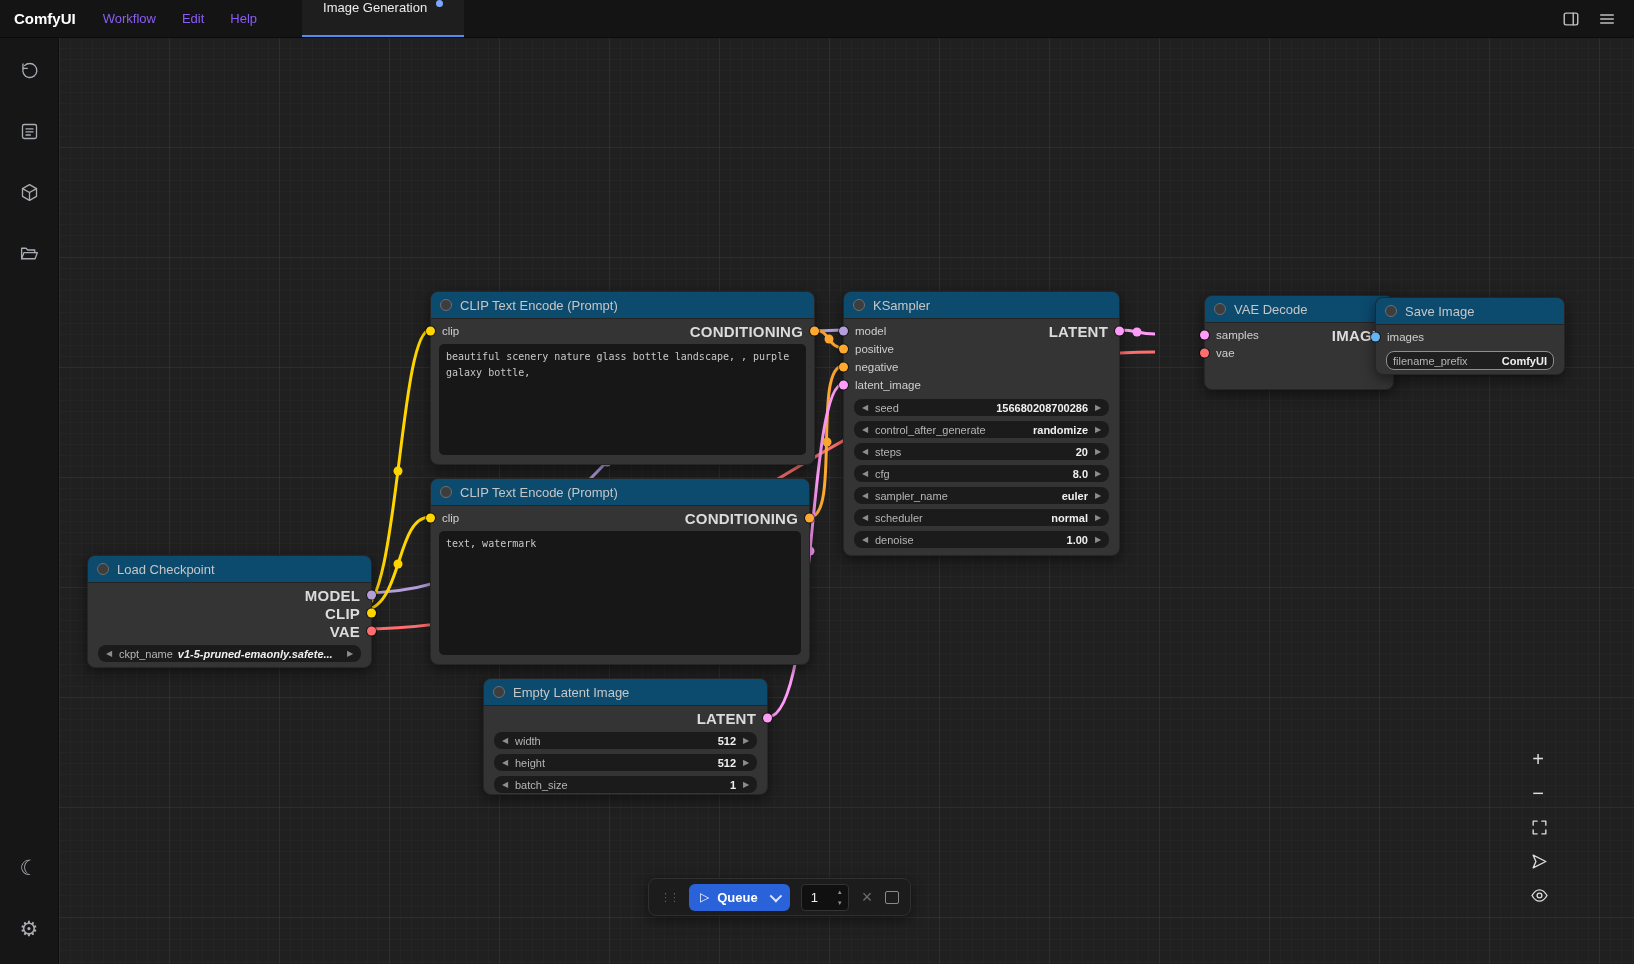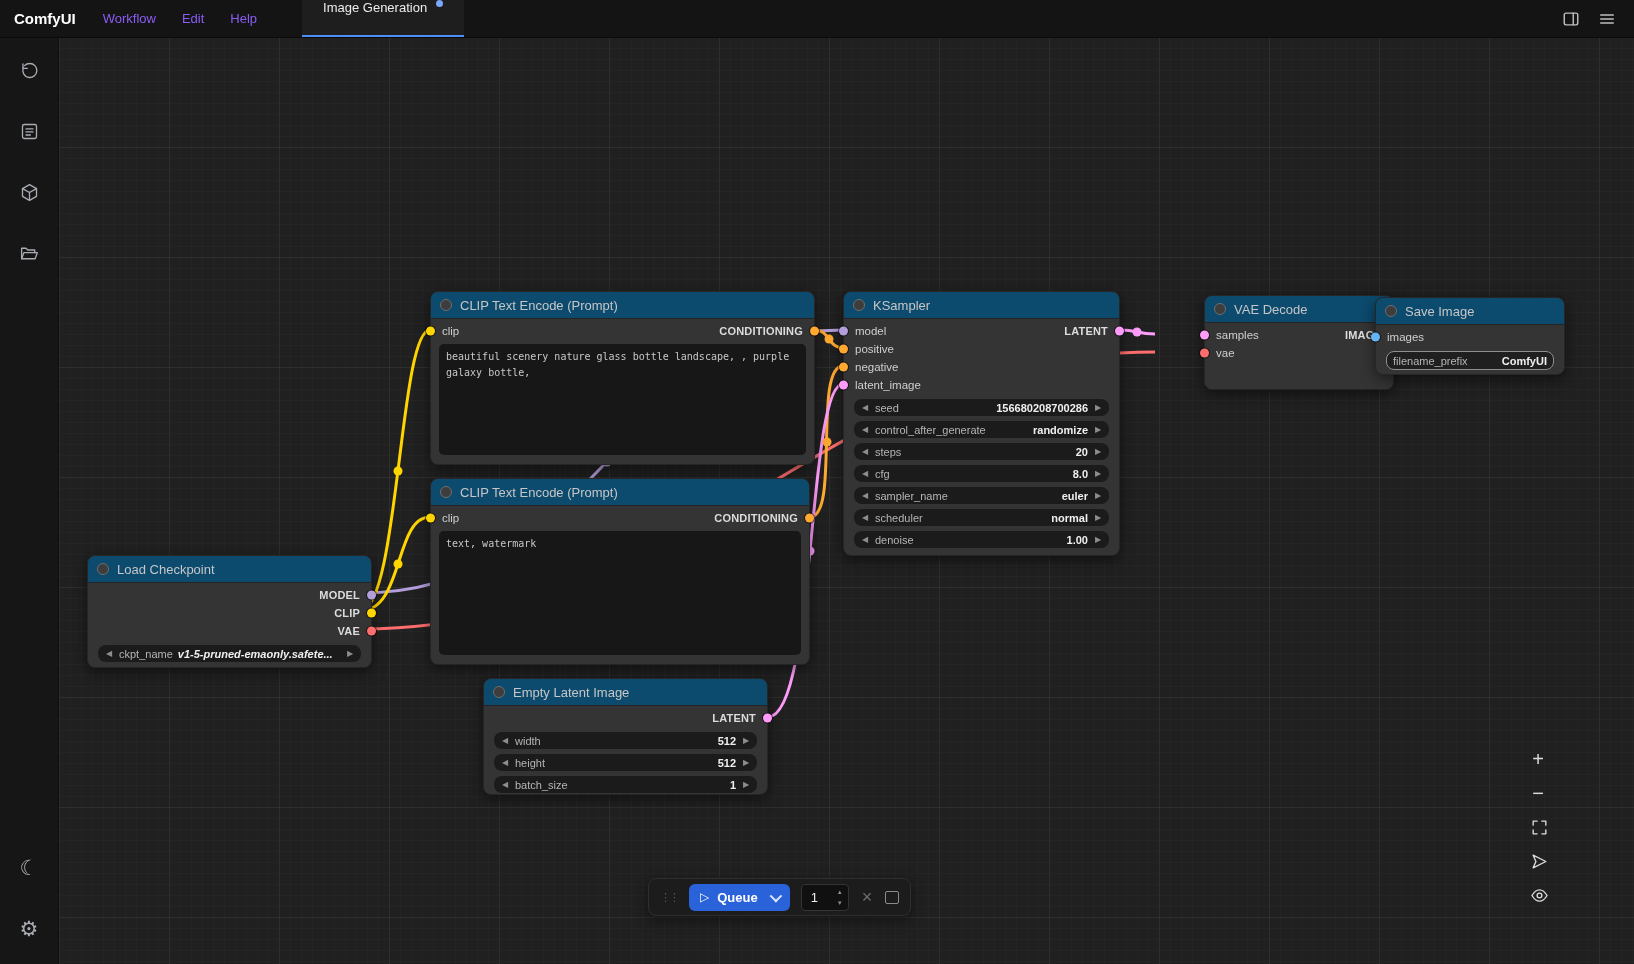"CONDITIONING" .outlabel { font-size: 11px -> 15px }
